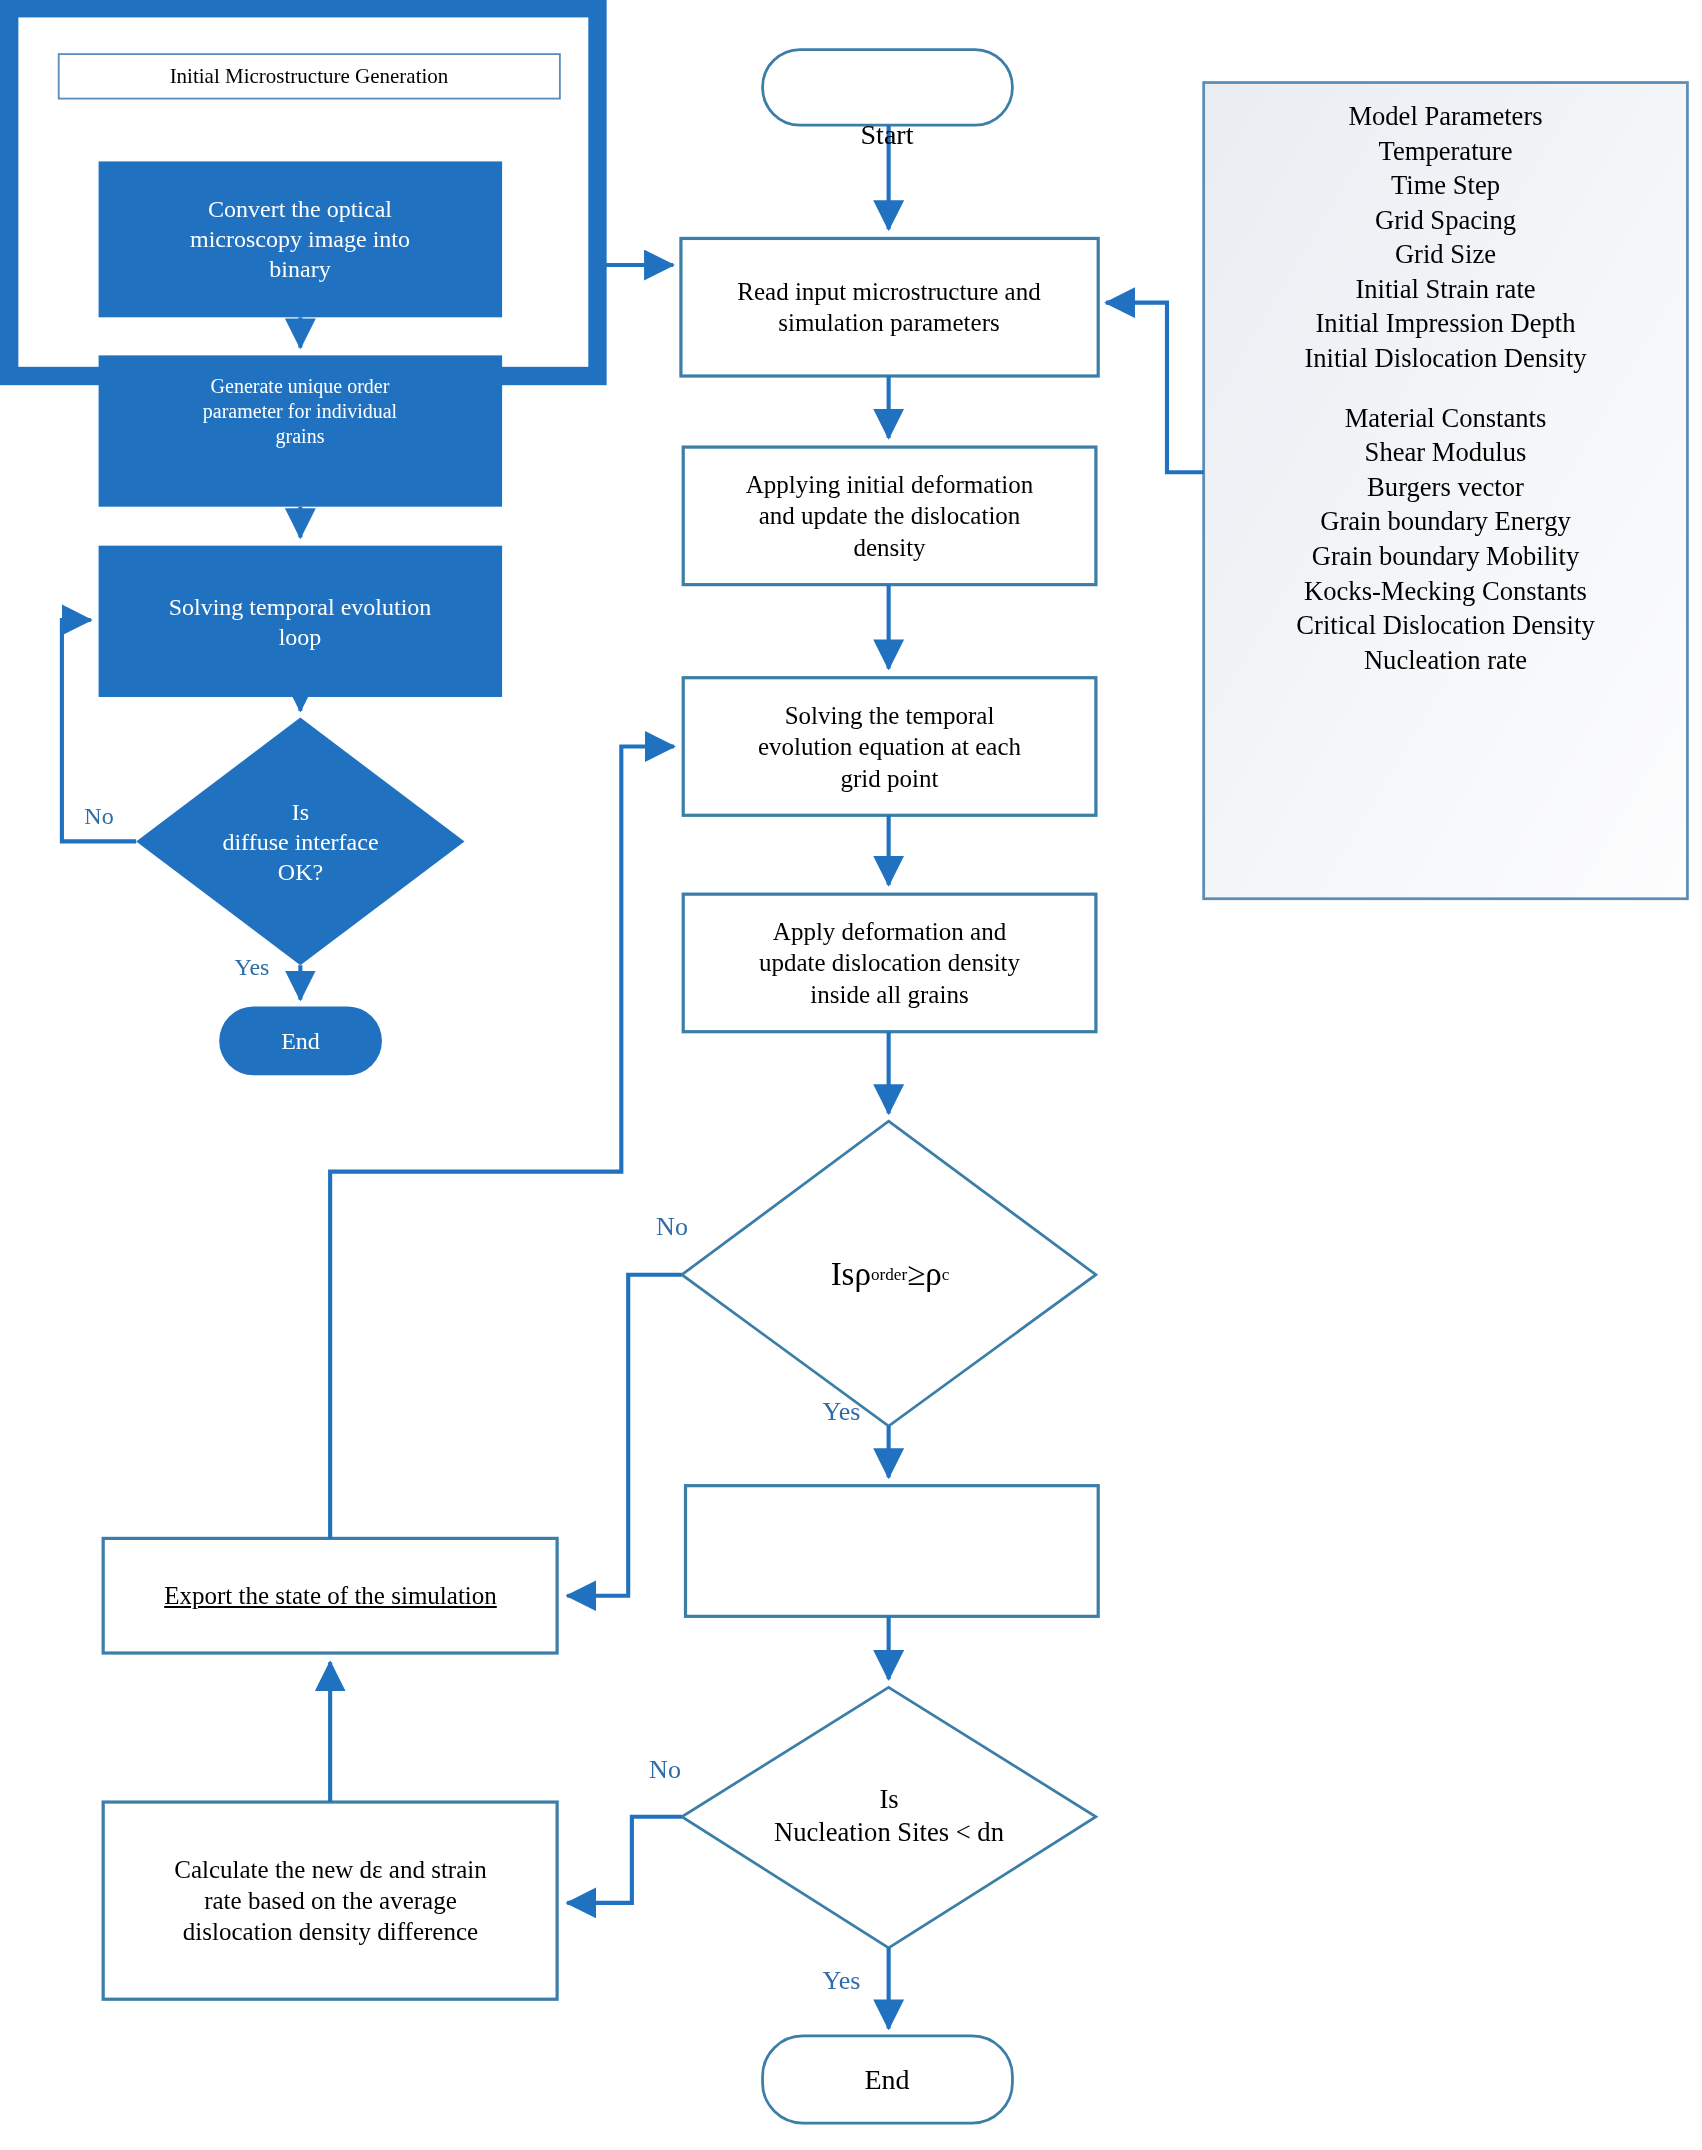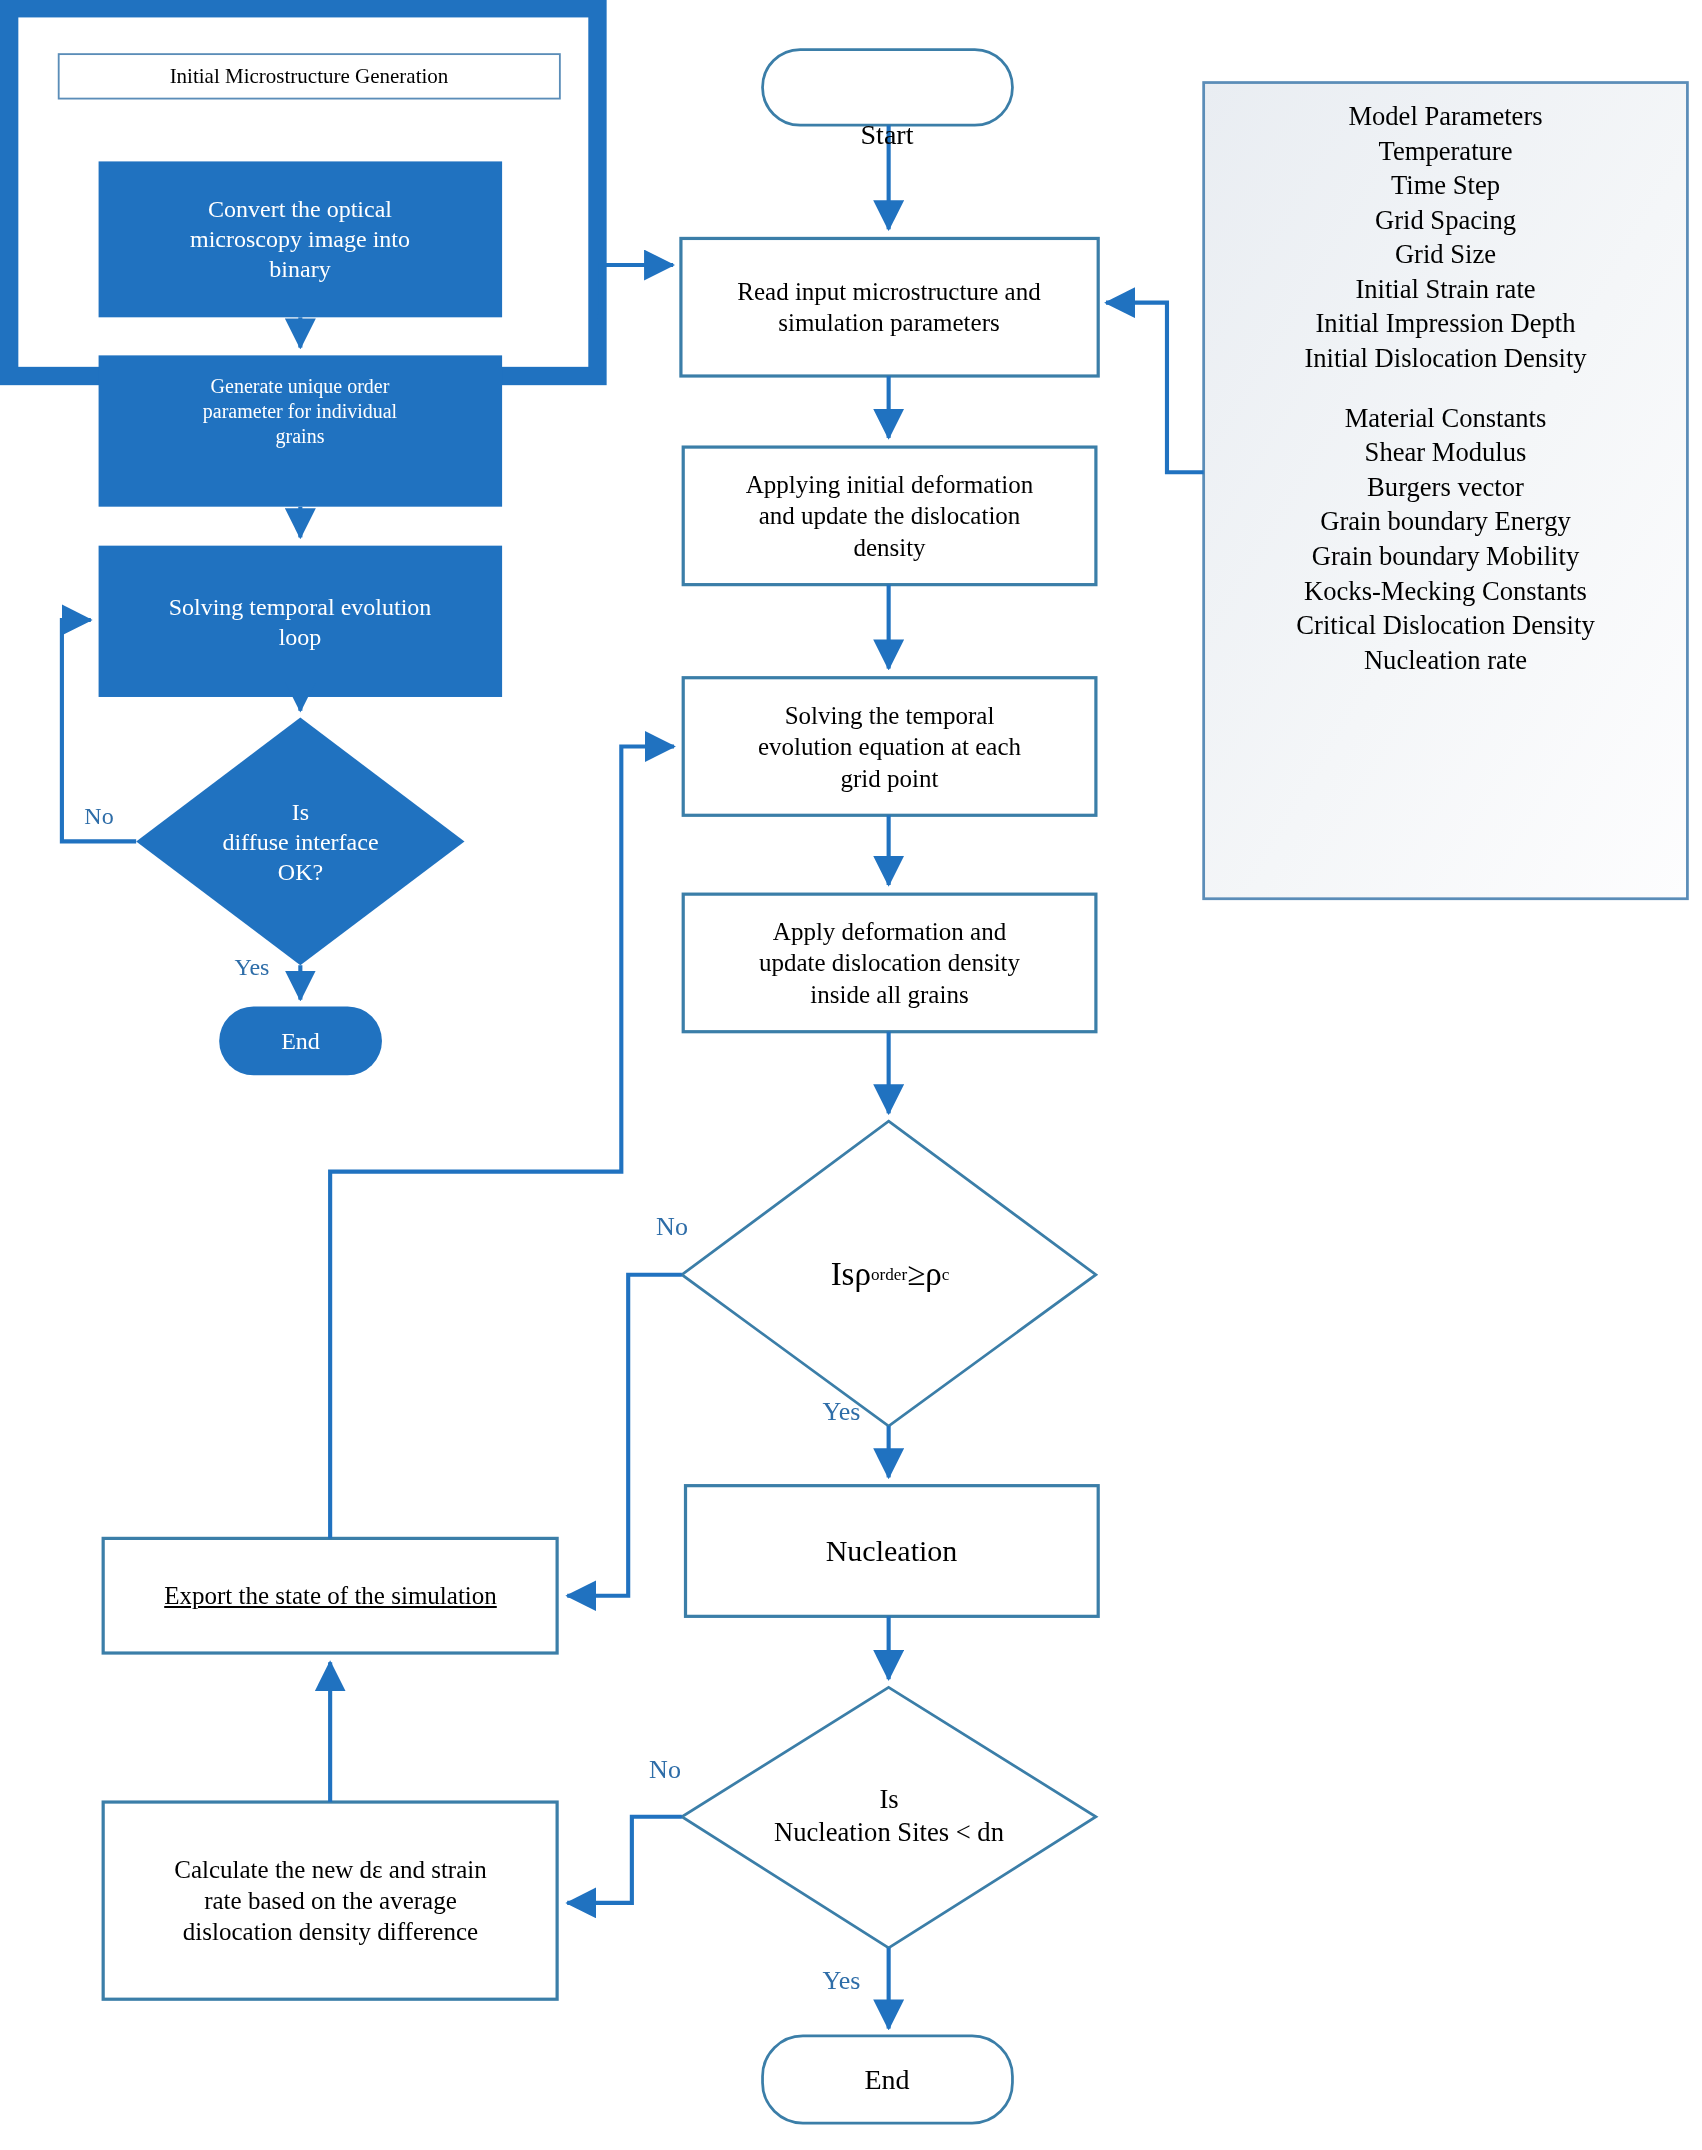"Nucleation" div.ftext { html: <div>Nucleation</div> -> none }
